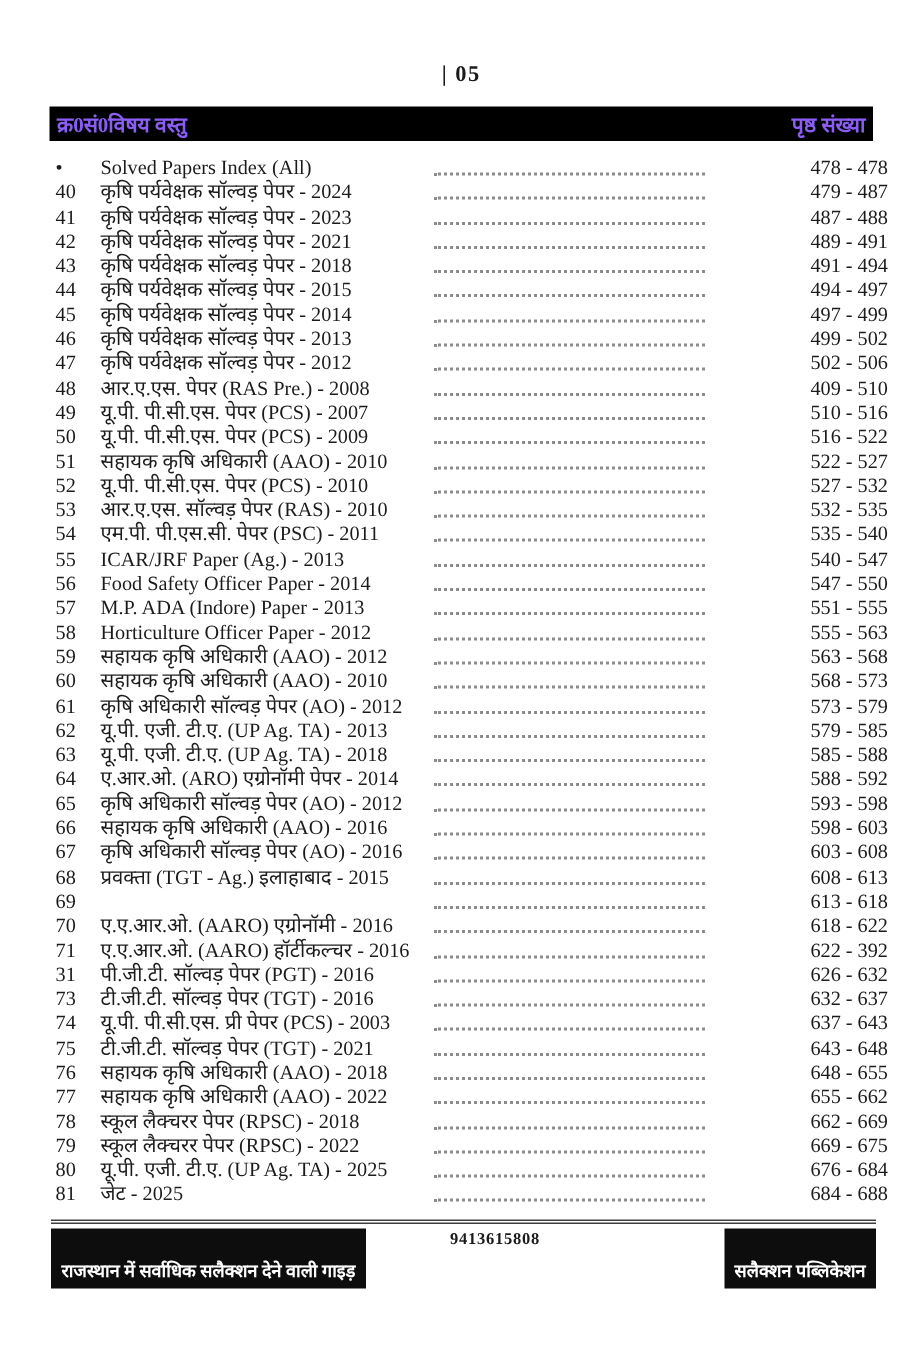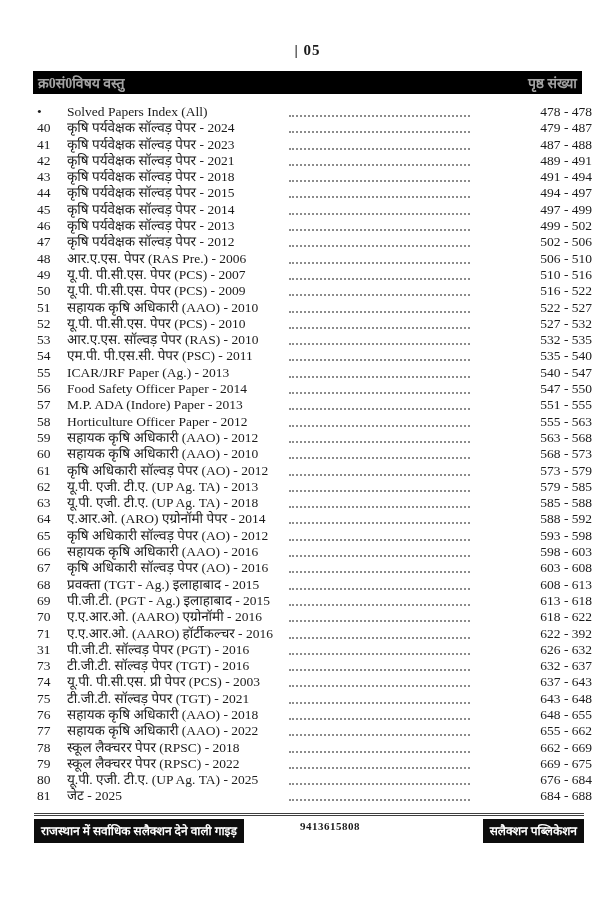"क्र0सं0" .header-bar { color: #a3a3a3 -> #8b5cf6 }
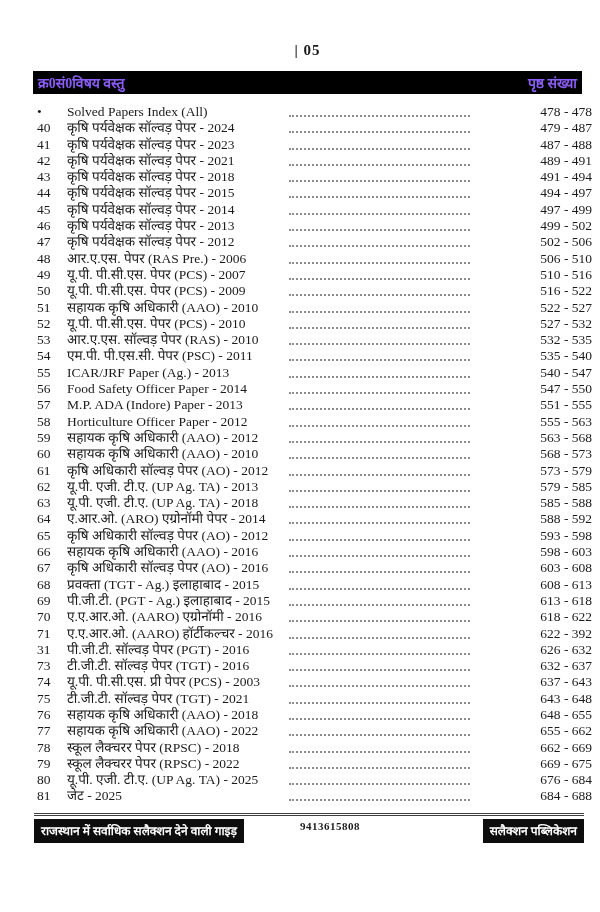"आर.ए.एस. पेपर (RAS Pre.) -" span.title { text: 2006 -> 2008 }
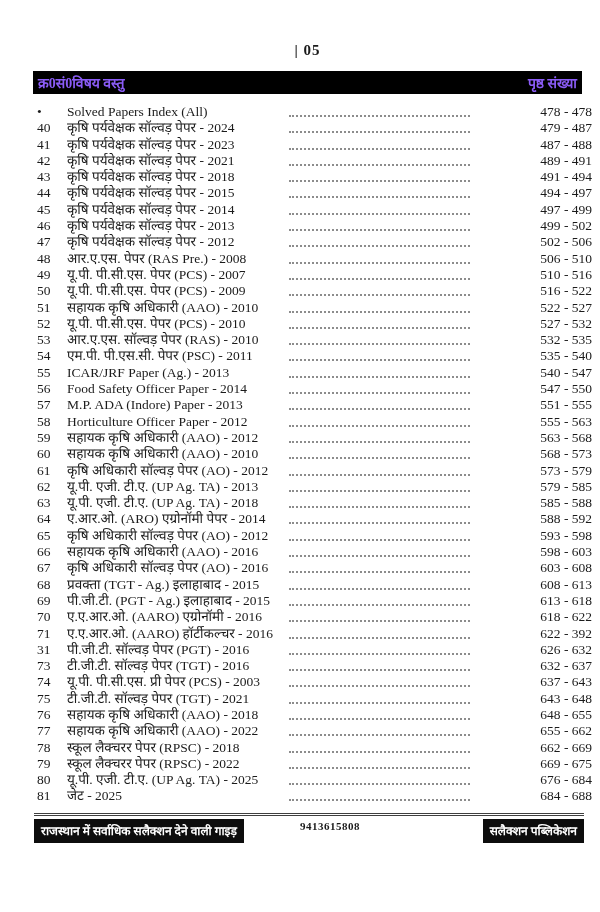"506 - 510" span.pages { text: 506 -> 409 }
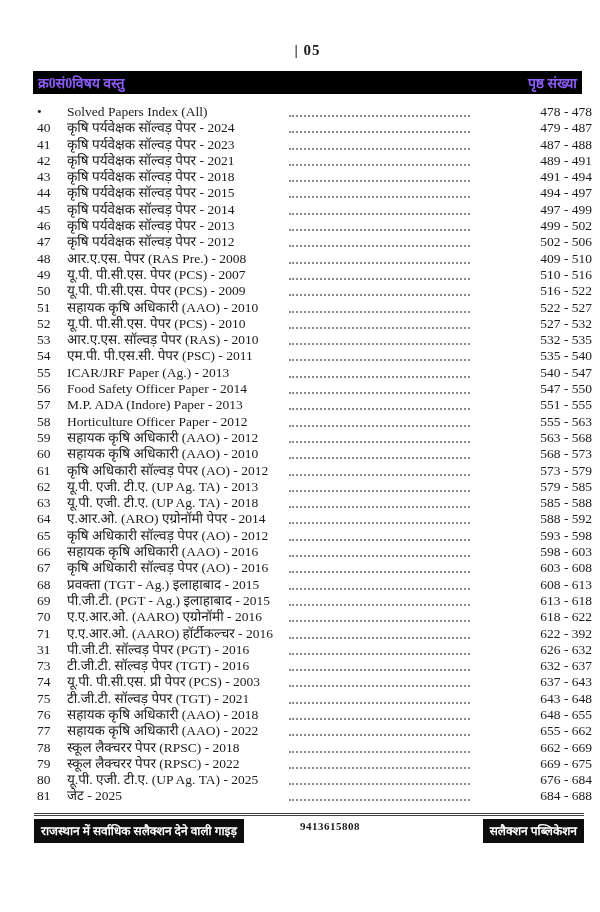"पी.जी.टी. (PGT - Ag.) इलाहाबाद" span.title { html: <span>पी.जी.टी. (PGT - Ag.) इलाहाबाद - 2015</span> -> none }
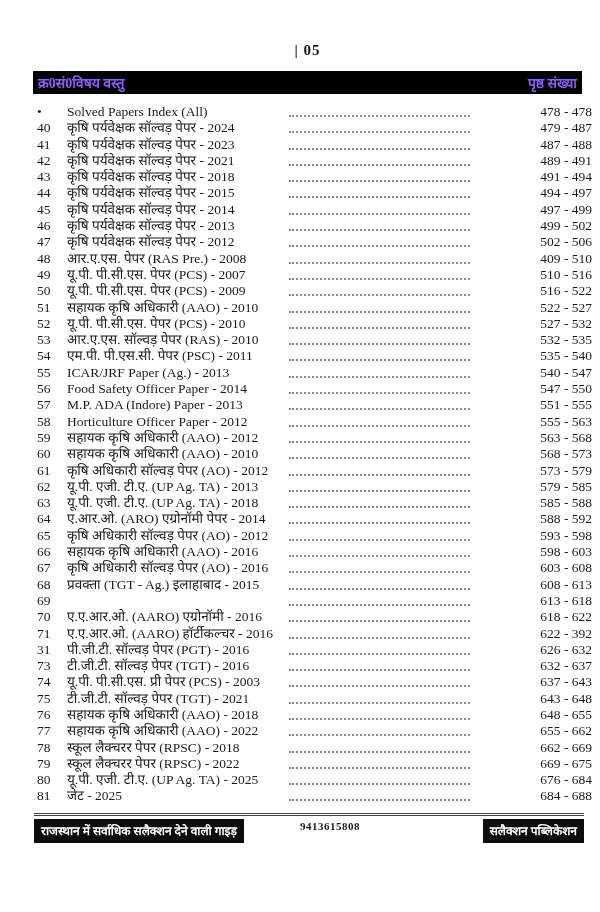"राजस्थान में सर्वाधिक सलैक्शन देने" .badge { padding: 3px 7px 4px 7px -> 19px 7px 4px 7px }
